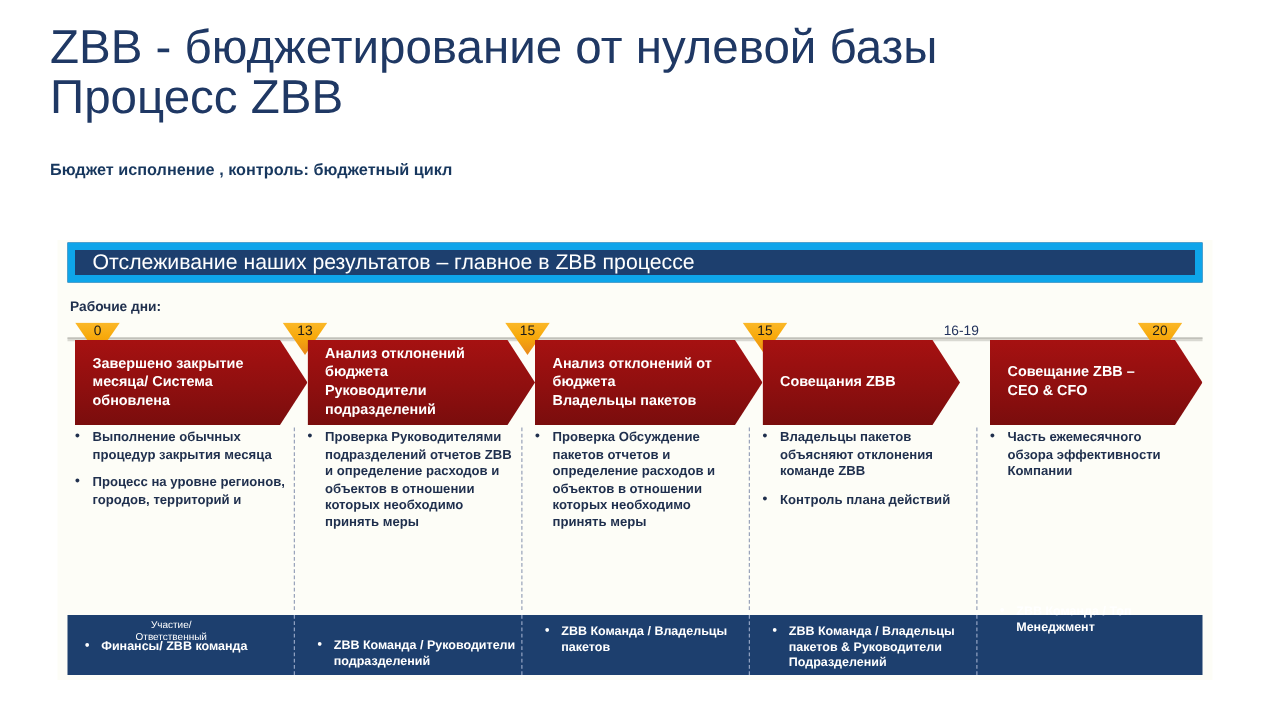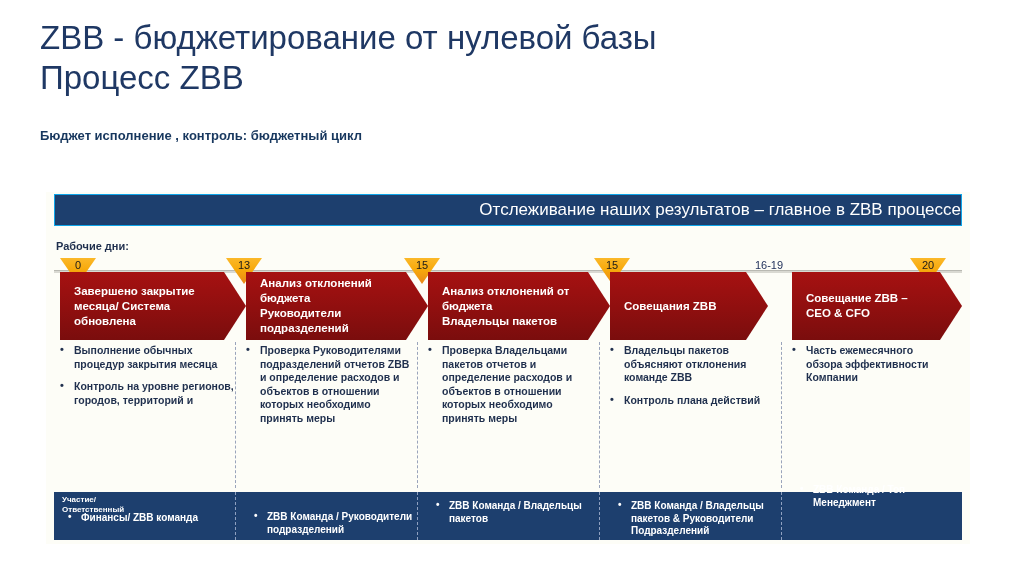"ZBB - бюджетирование от нулевой" #slide-title { font-size: 33px -> 38px }
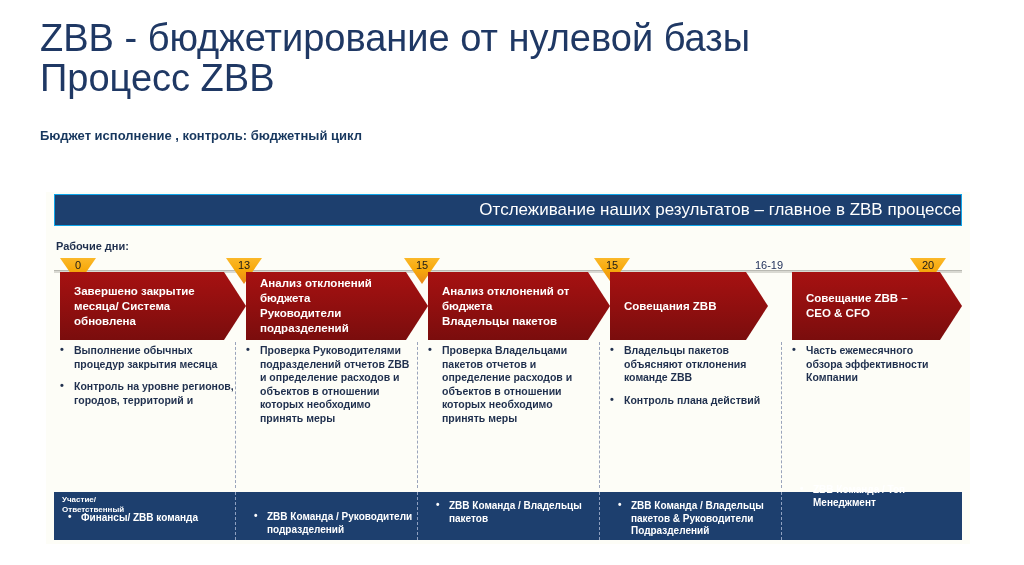"Отслеживание наших результатов – главное" #diagram-header { border: 1px solid #0ea5e9 -> 6px solid #0ea5e9; justify-content: flex-end -> none }
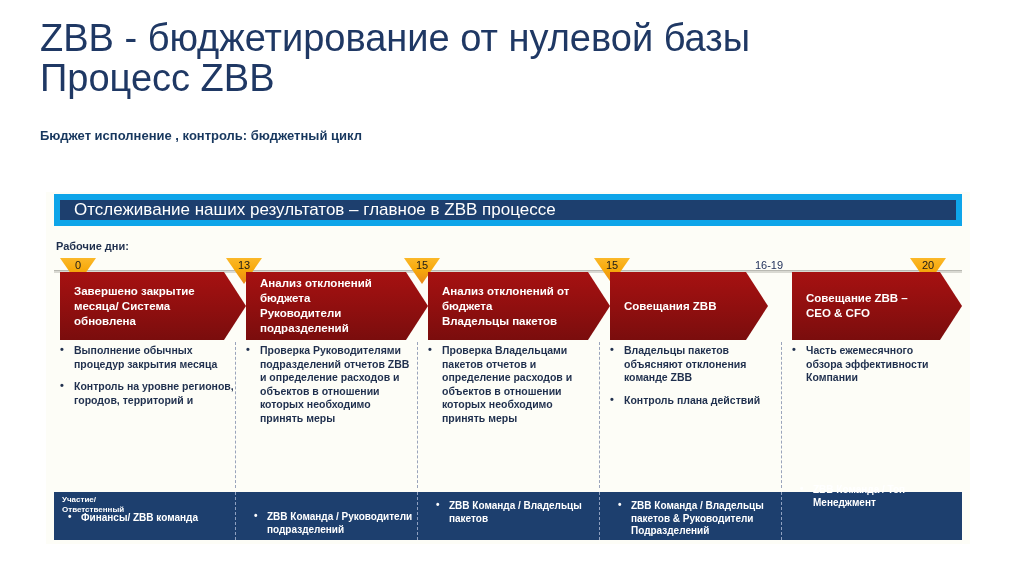"Проверка Владельцами пакетов отчетов и" li { text: Владельцами -> Обсуждение }
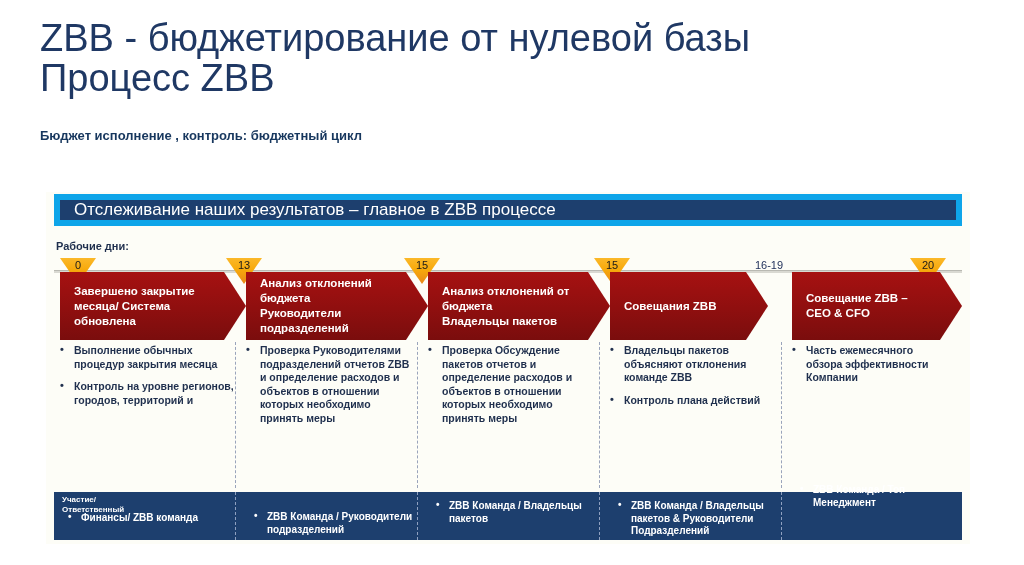"Контроль на уровне регионов, городов," li { text: Контроль -> Процесс }
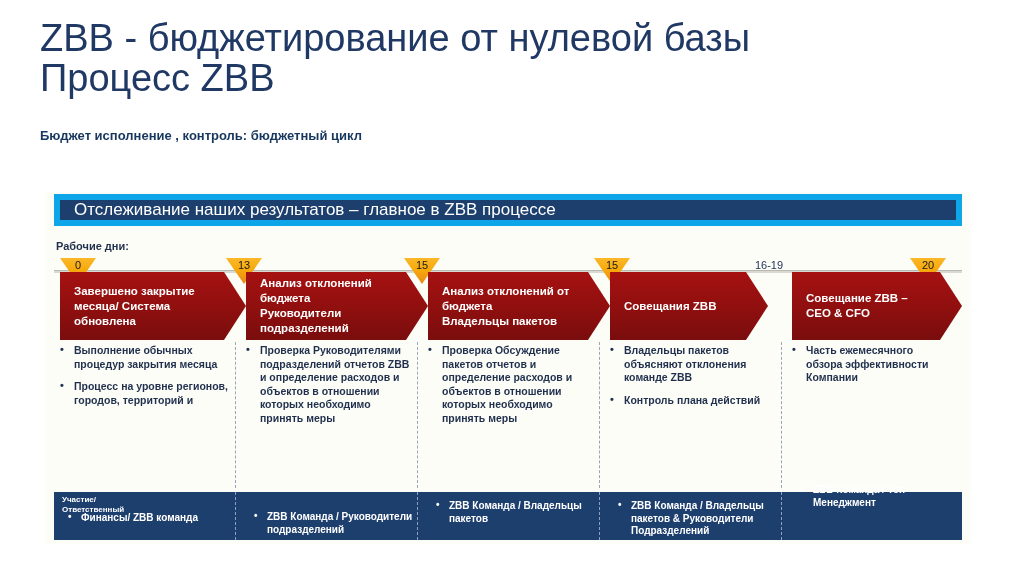"Участие/" #resp-title { font-weight: bold -> normal; text-align: none -> center }
